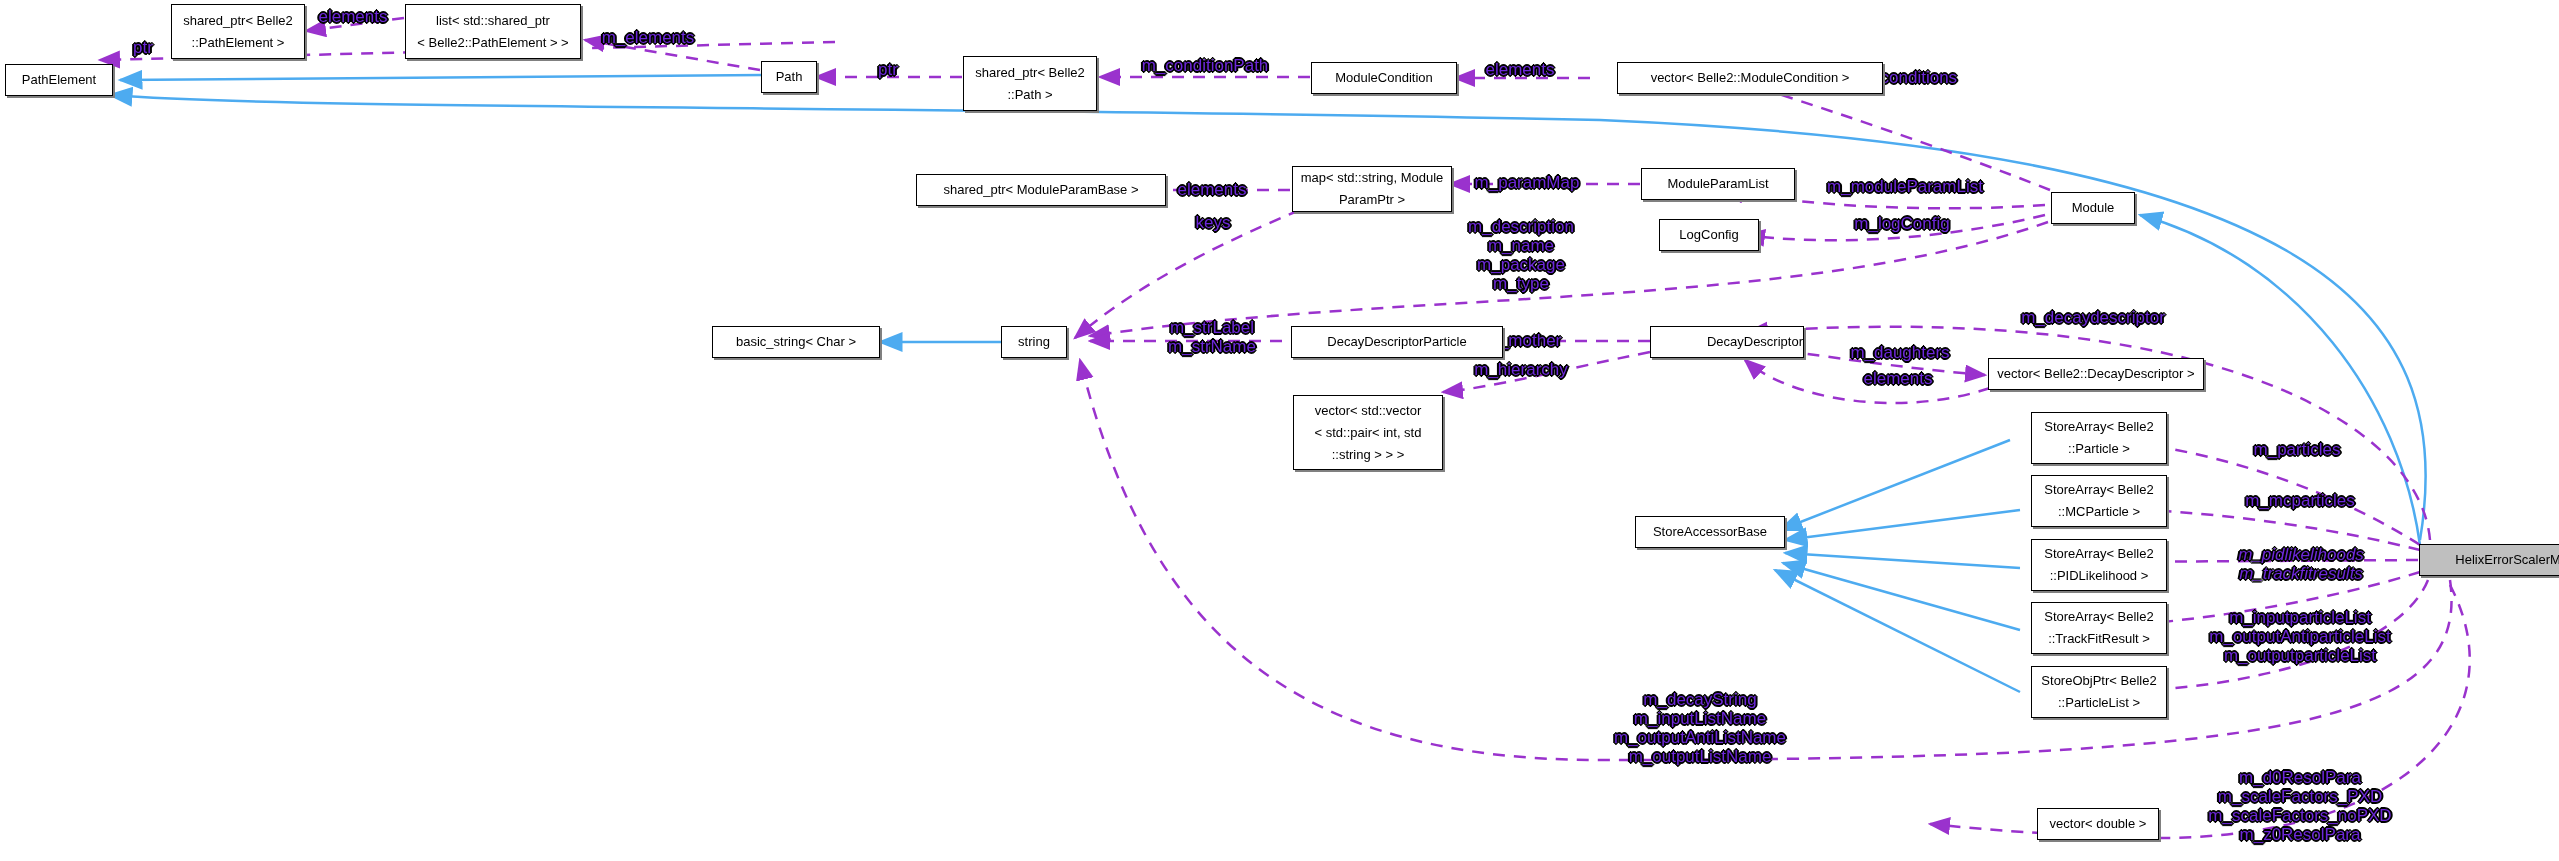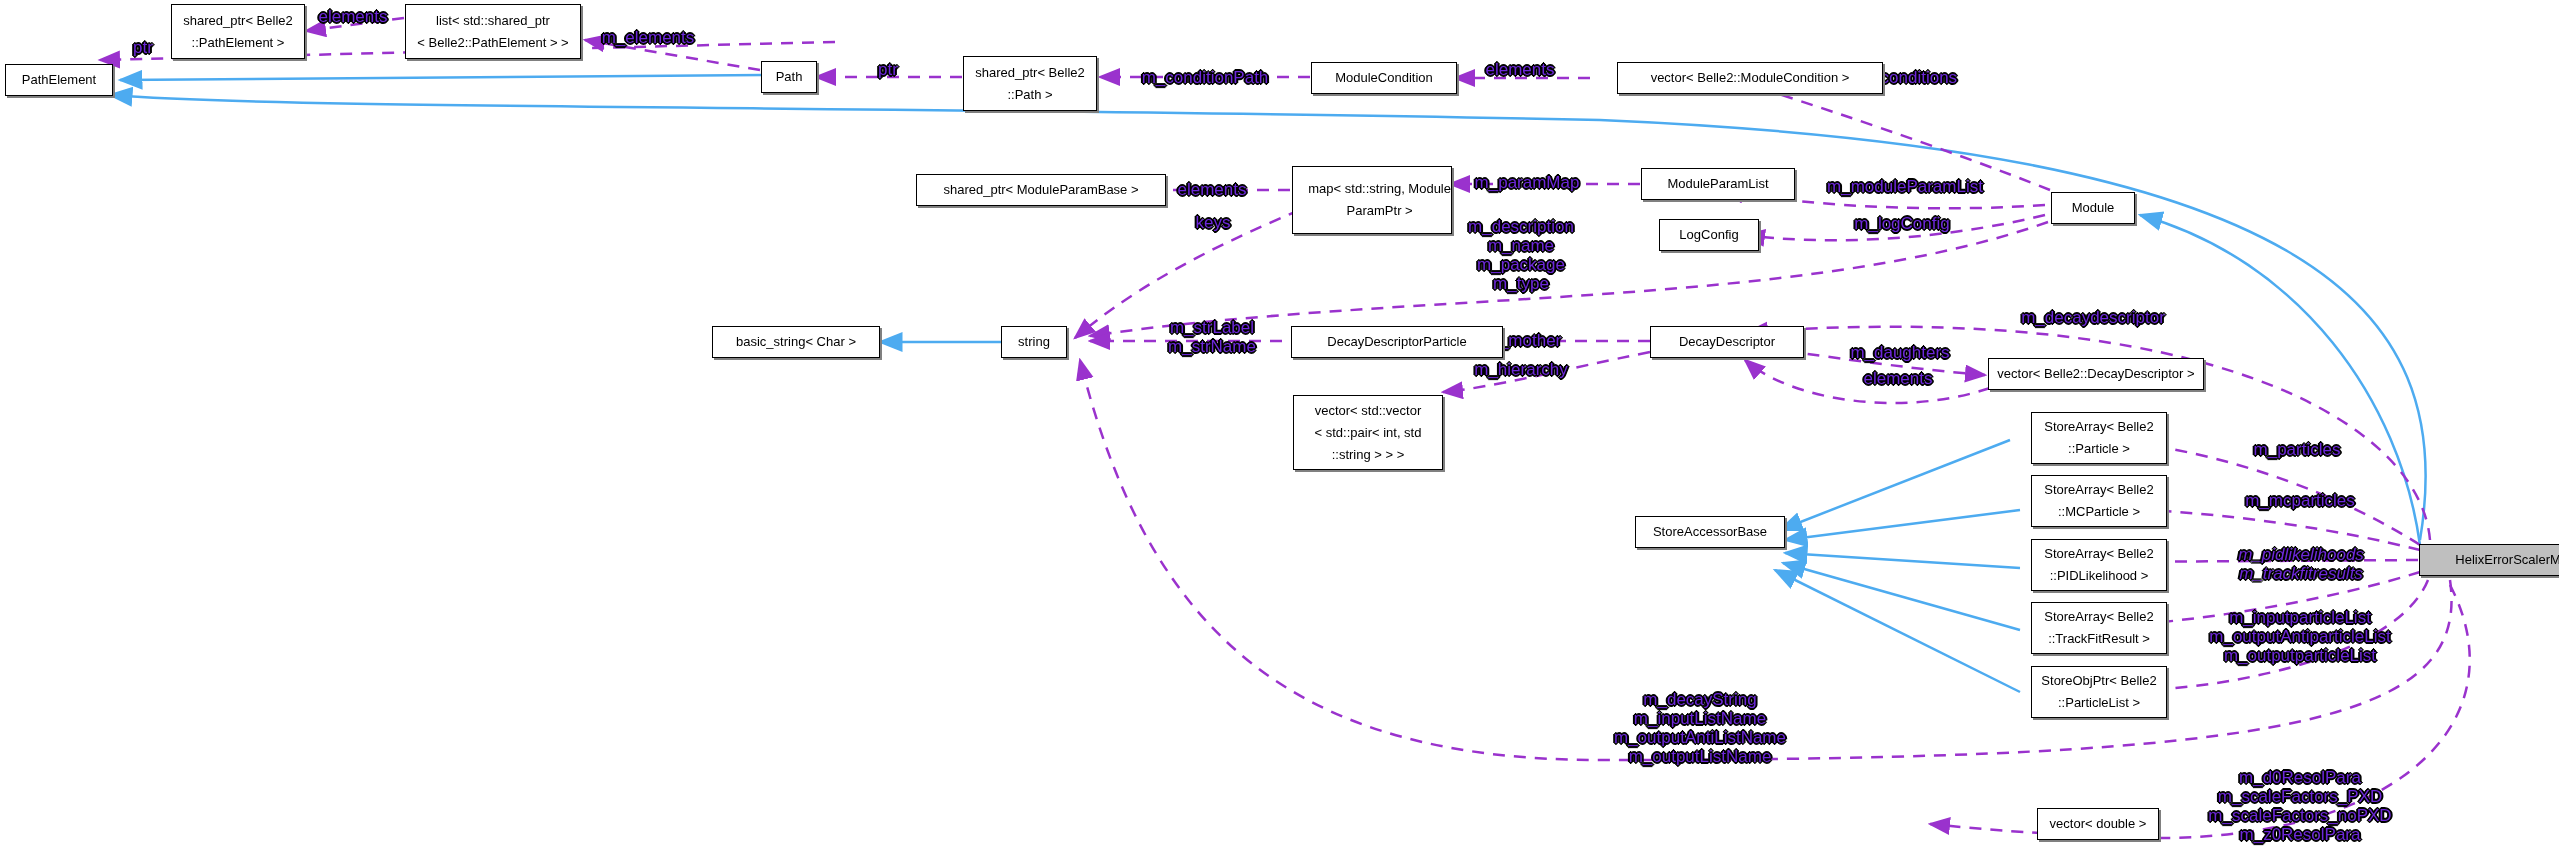"m_conditionPath" div.edge-label { top: 68px -> 56px }
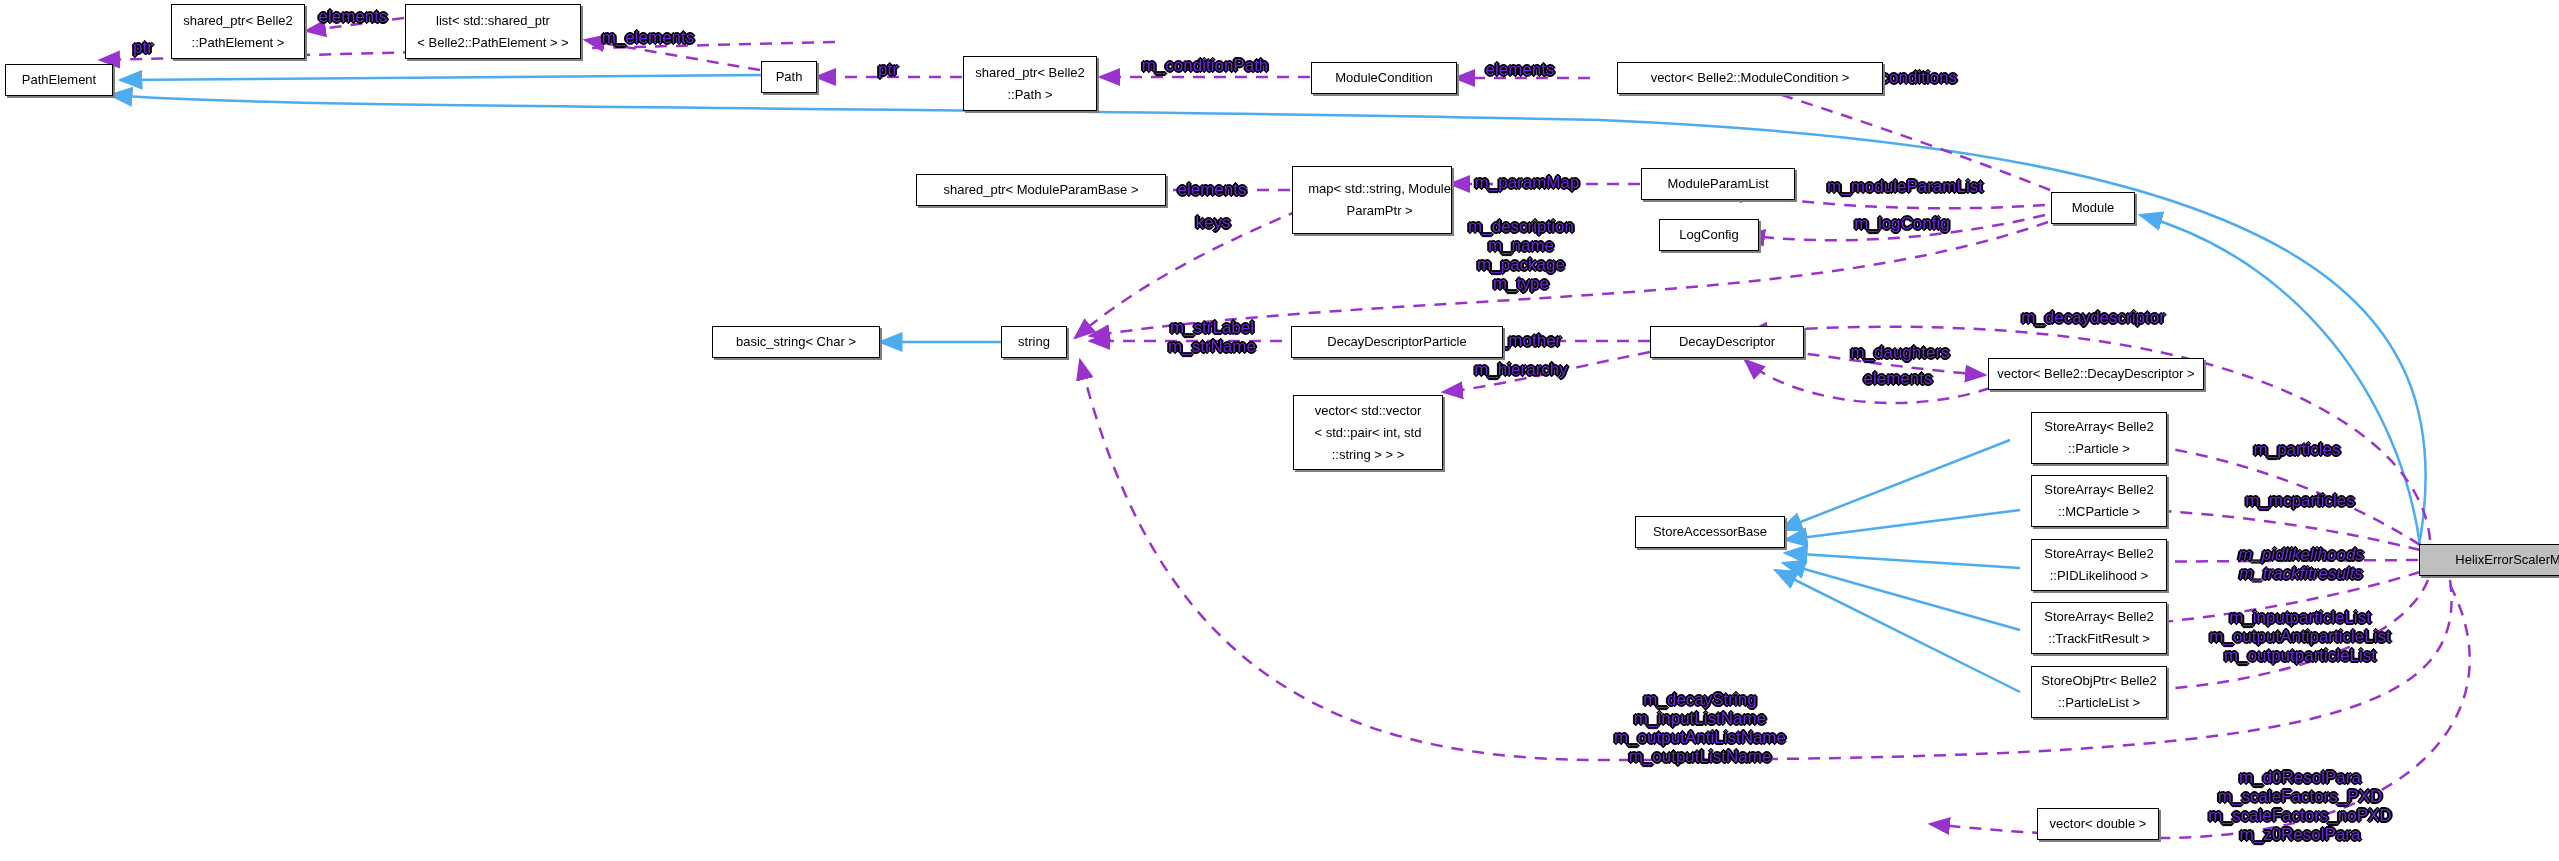"map< std::string, Module" div.node { height: 68px -> 46px; justify-content: flex-end -> none }
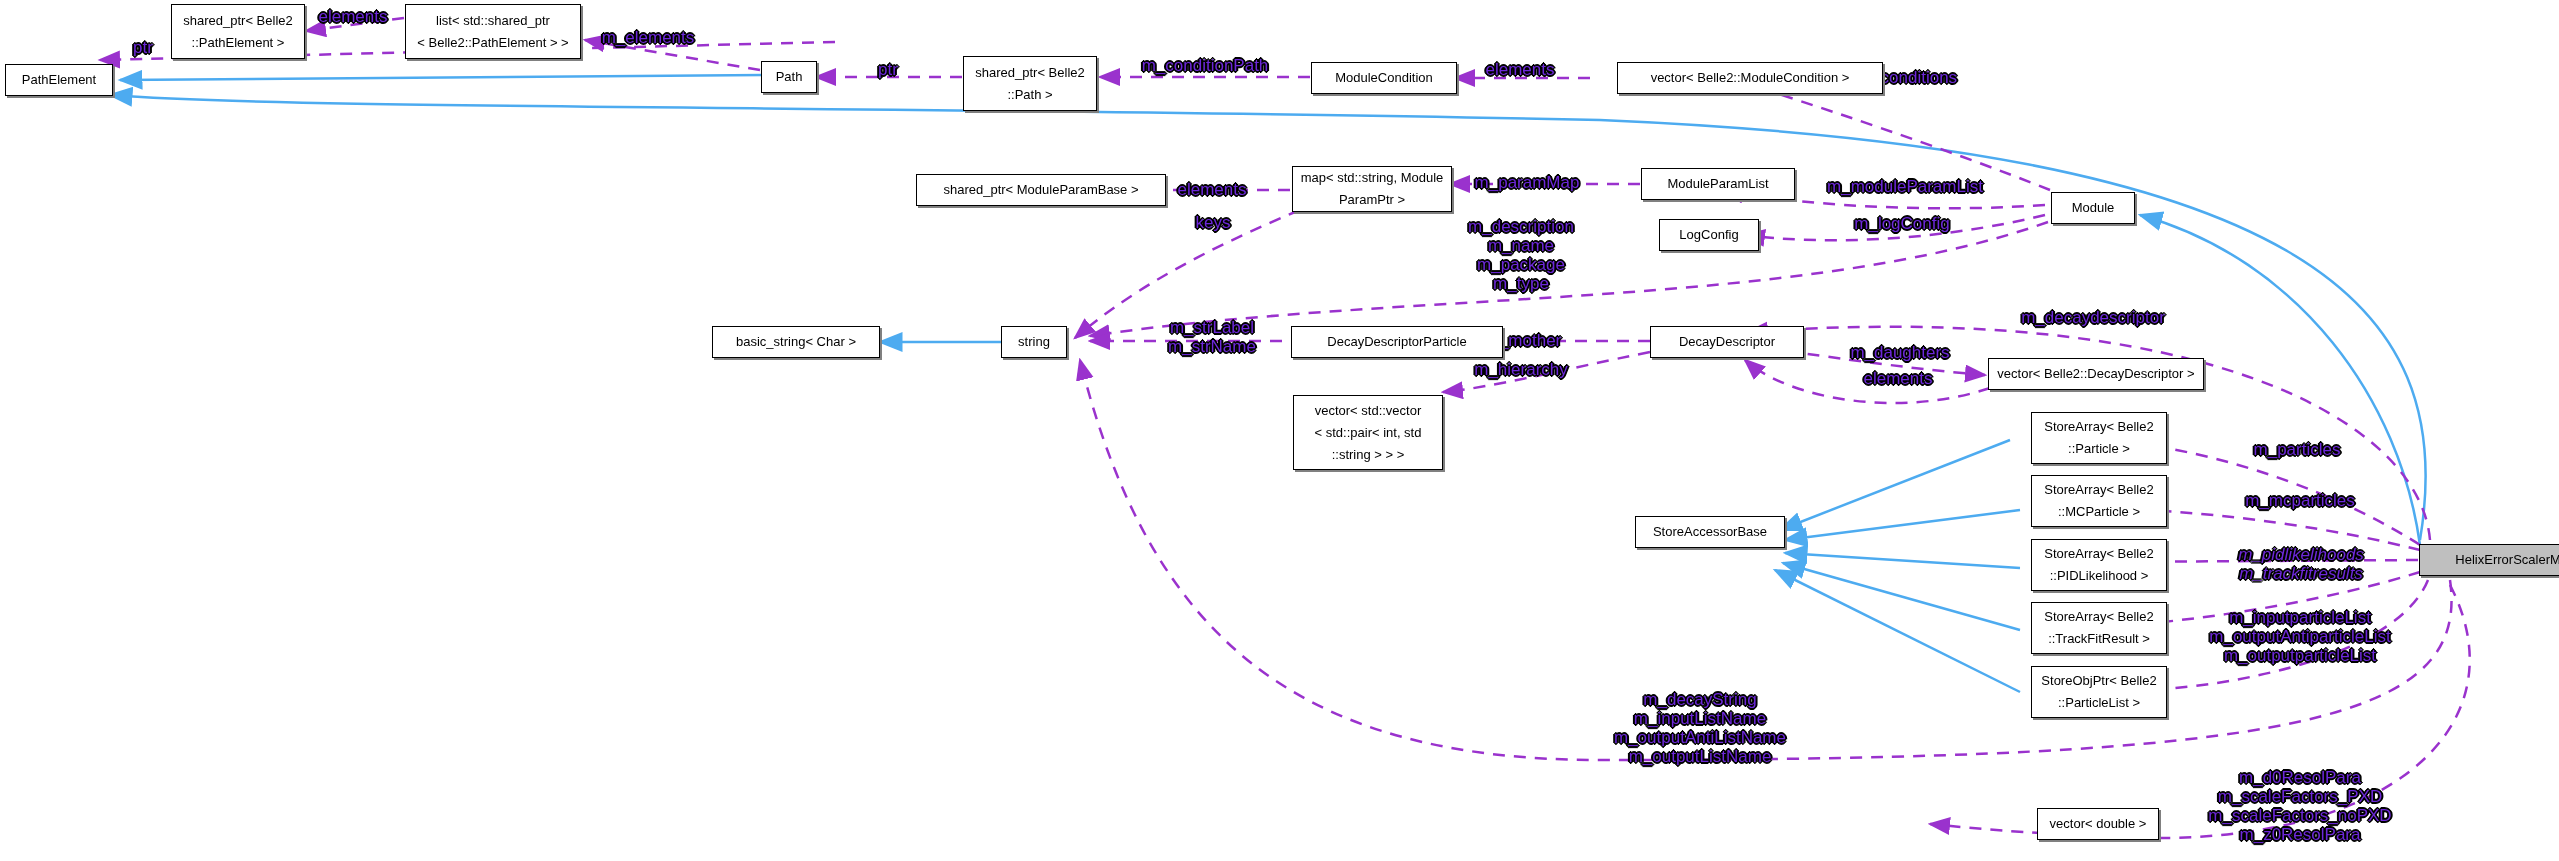"DecayDescriptor" div.node { justify-content: none -> flex-end }
